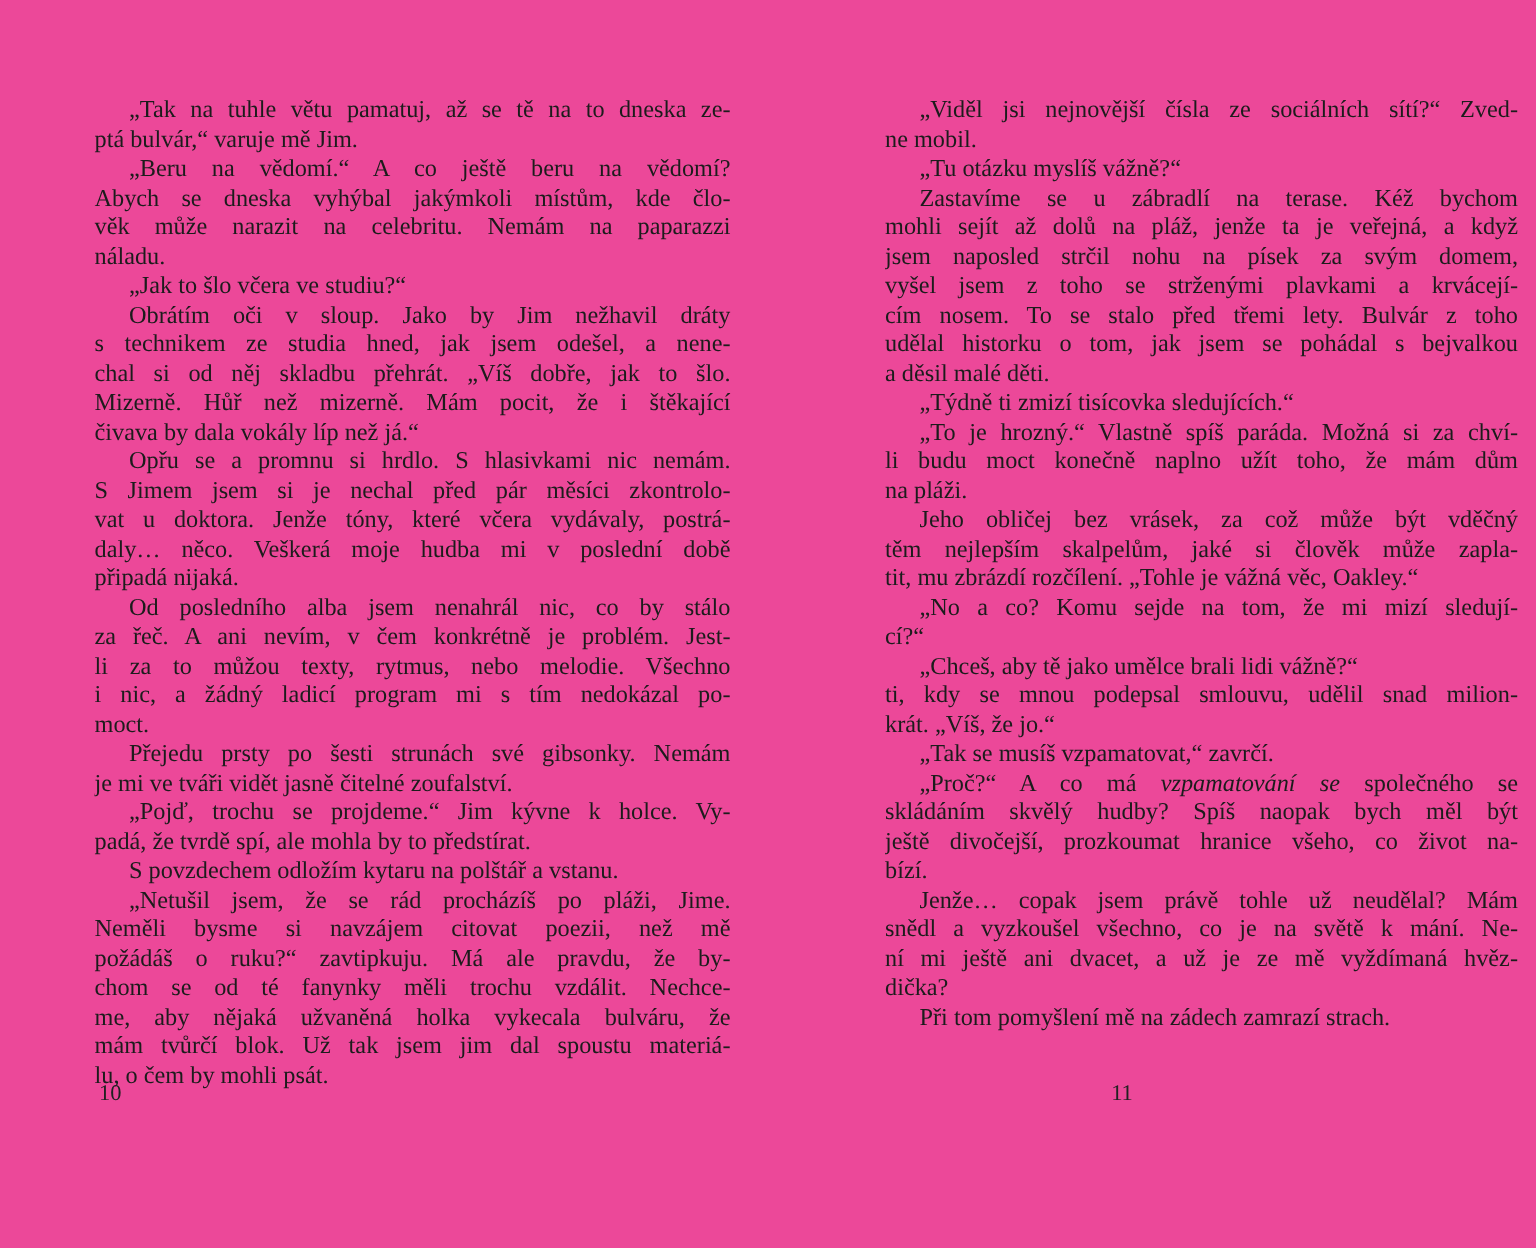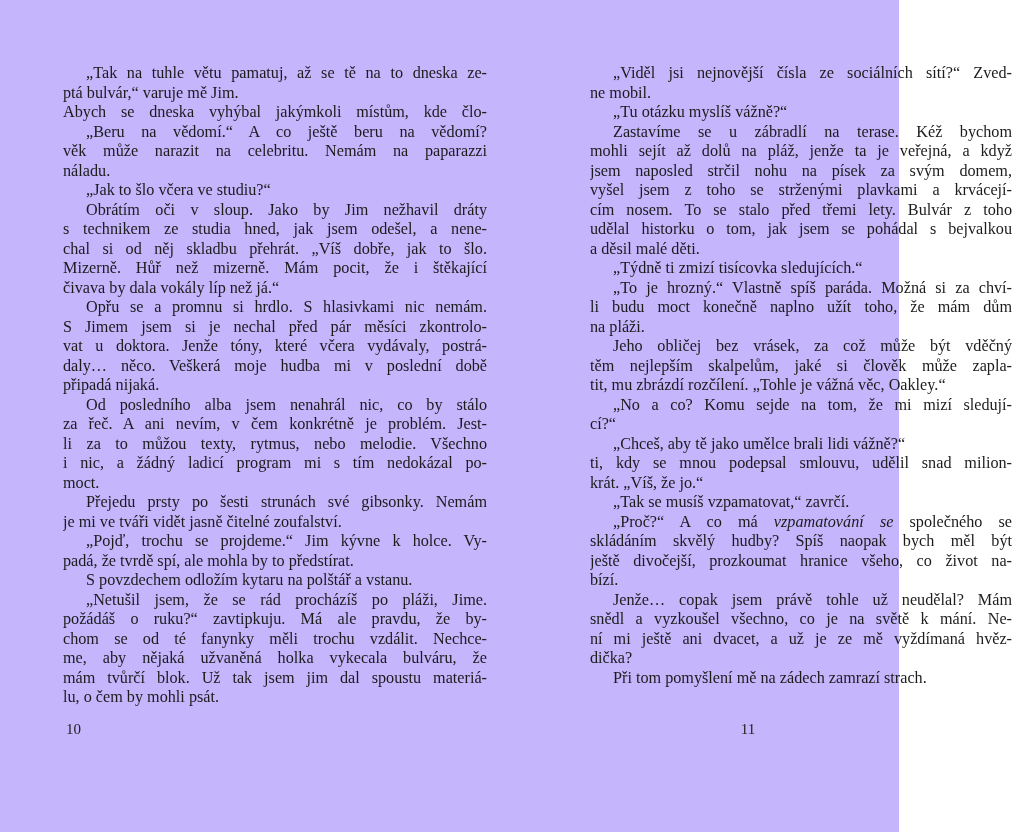"„Tak na tuhle větu pamatuj," .book { background: #c4b5fd -> #ec4899; width: 899px -> 1024px }
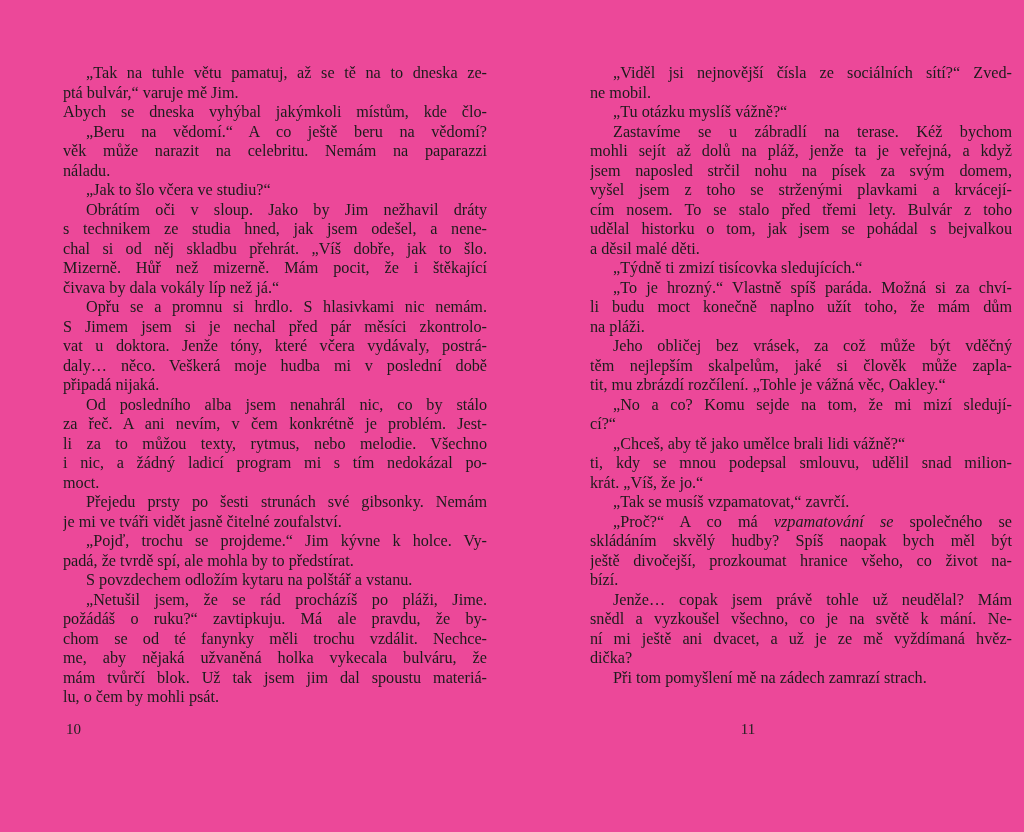"Abych se dneska vyhýbal jakýmkoli" div.line { order: before "„Beru na vědomí.“ A co" -> after "„Beru na vědomí.“ A co" }
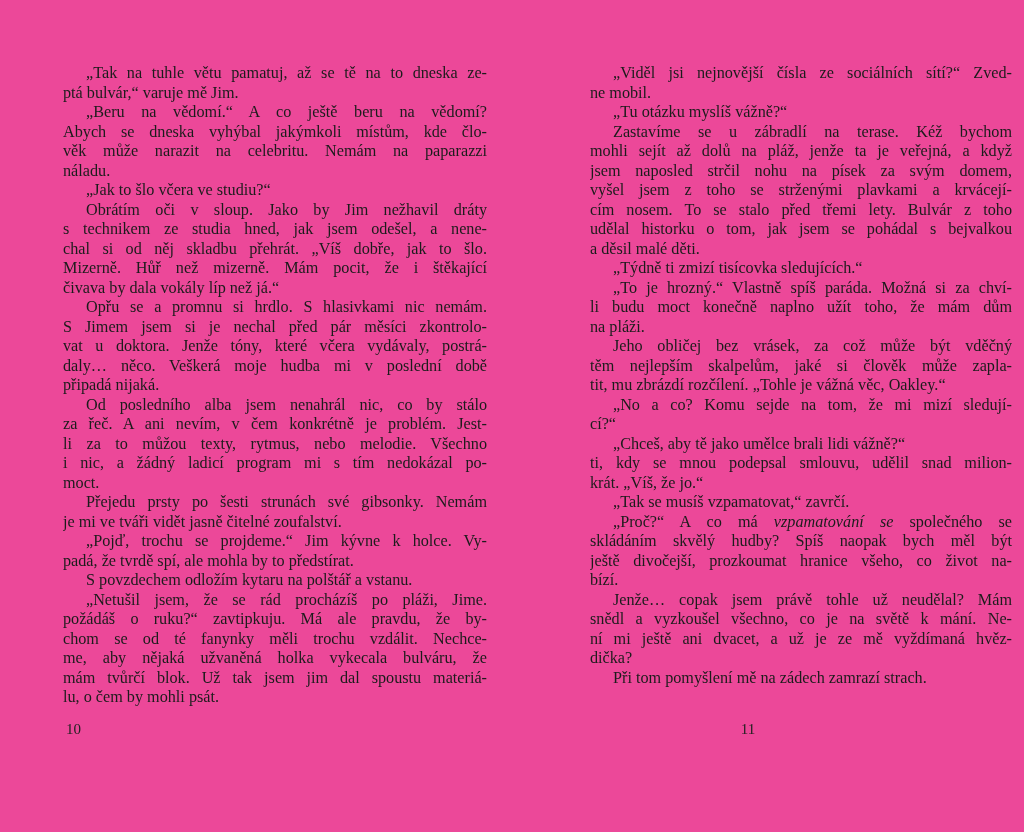"Neměli bysme si navzájem citovat" div.line { html: none -> <div>Neměli bysme si navzájem citovat poezii, než mě</div> }
